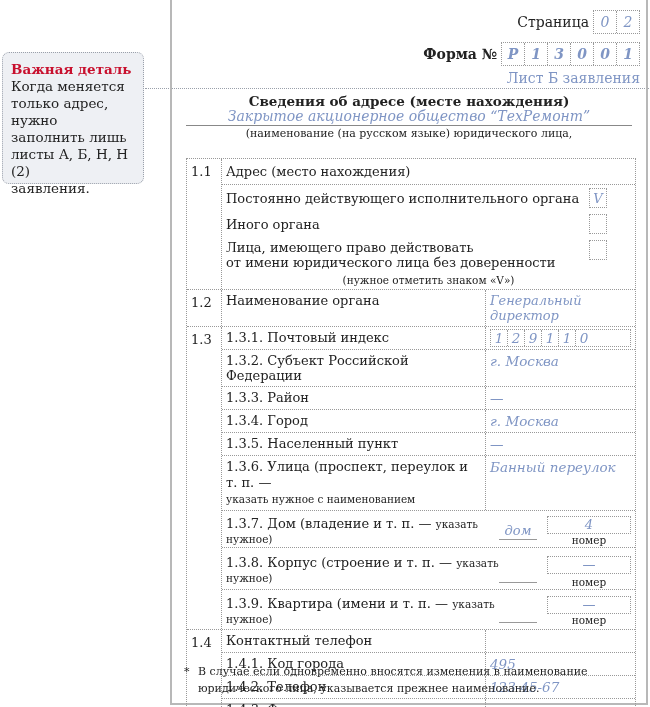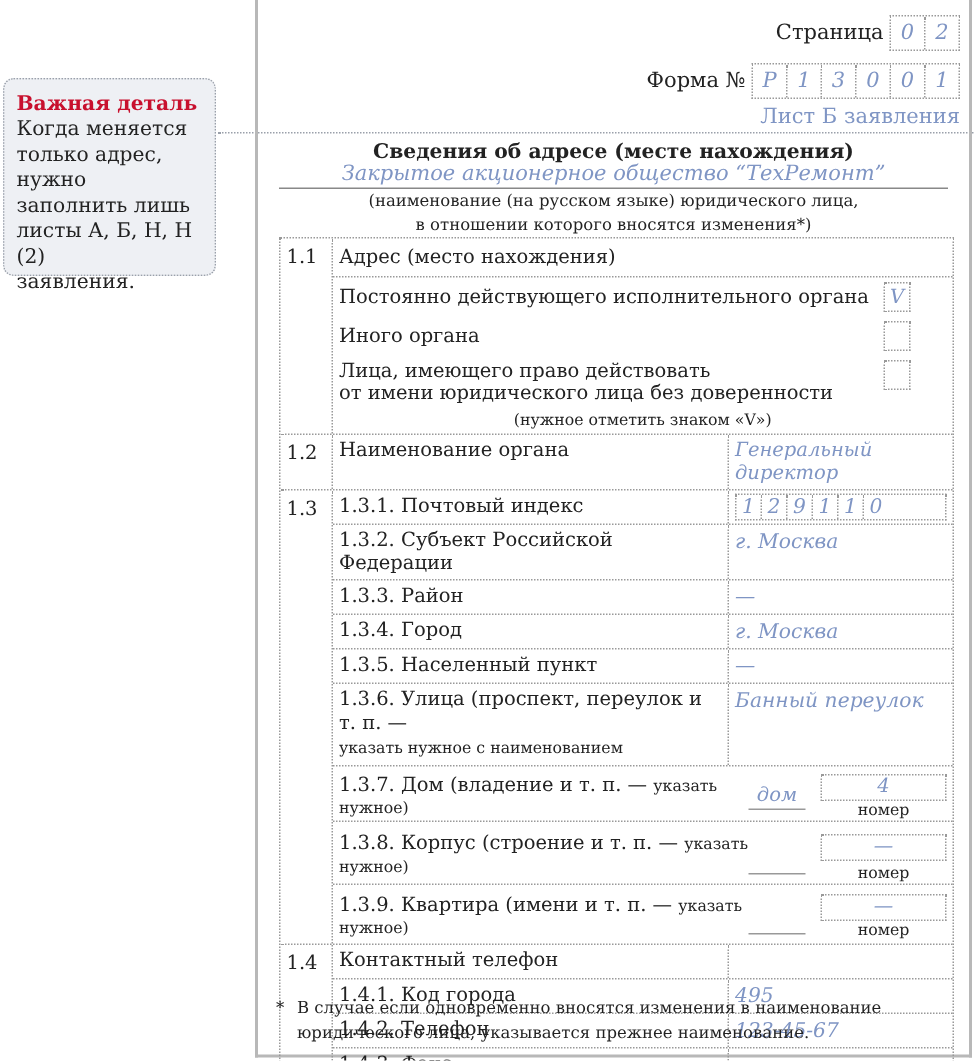"Форма №" div.hdr-row { font-weight: none -> bold }
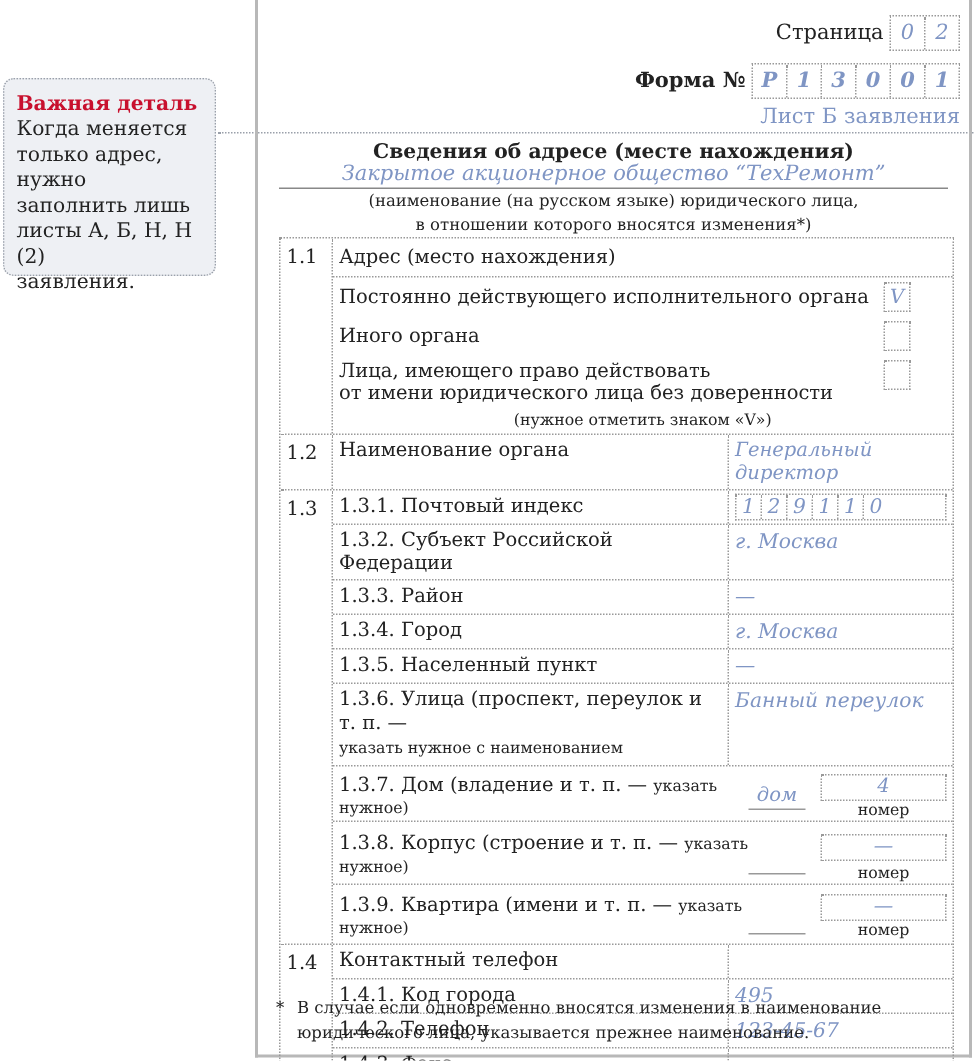"в отношении которого вносятся" div { html: <div>в отношении которого вносятся изменения*)</div> -> none }
